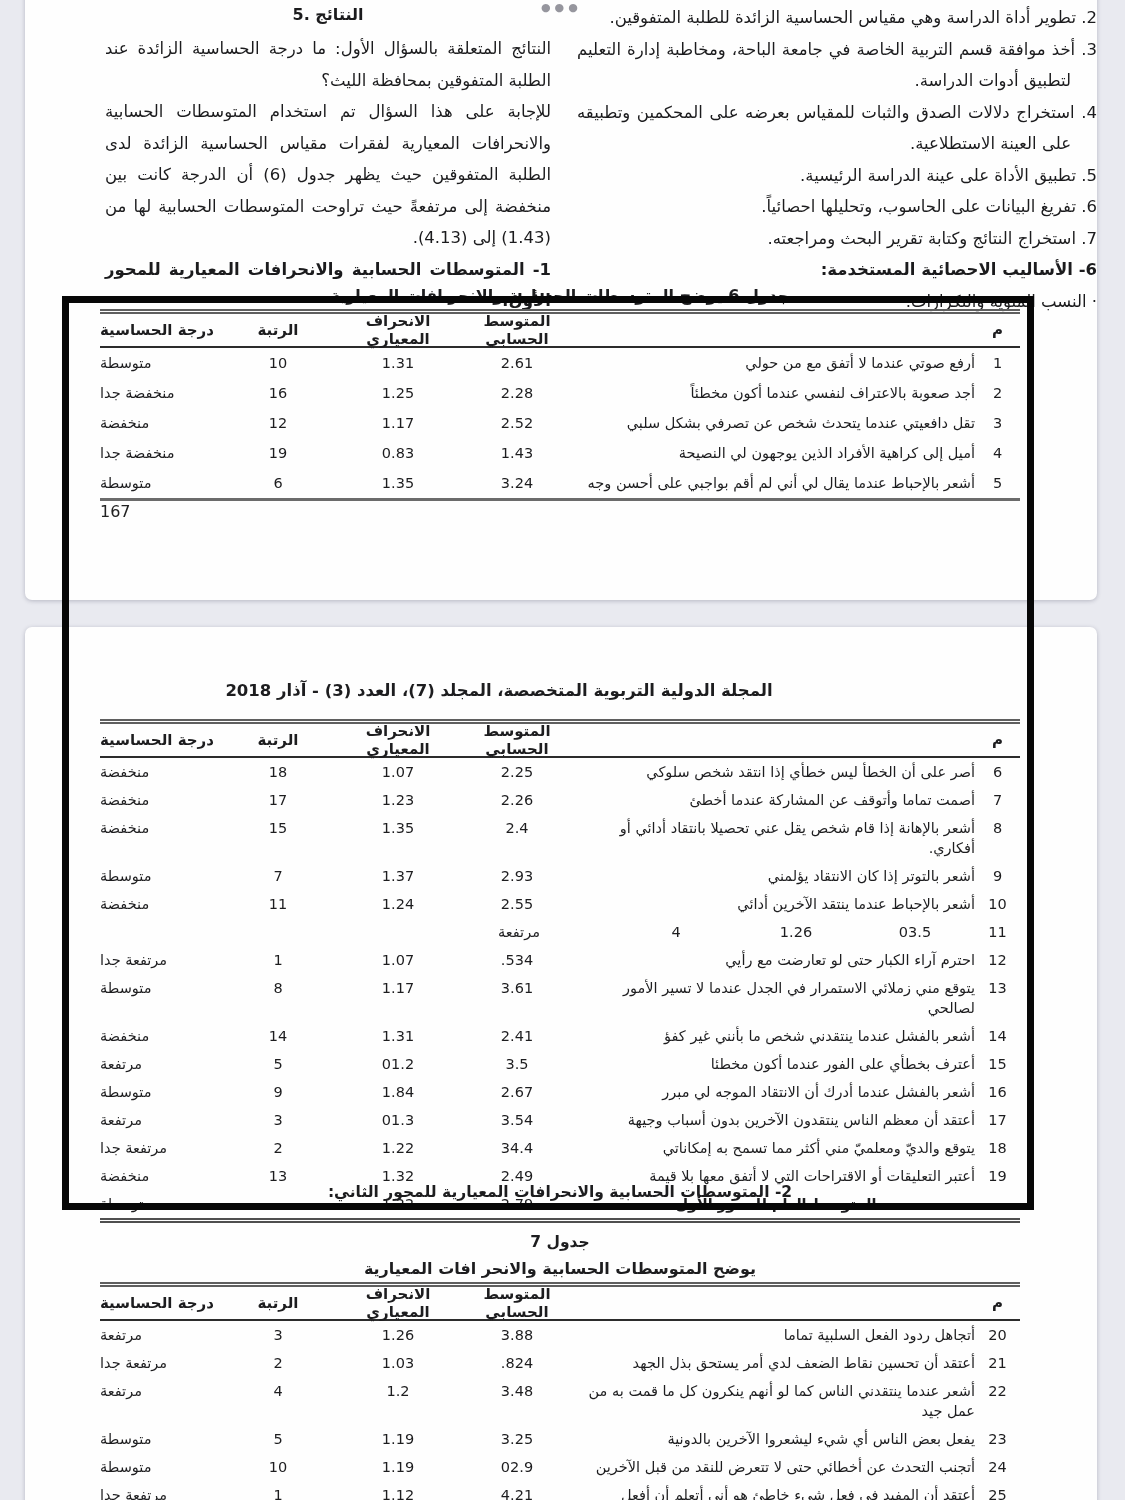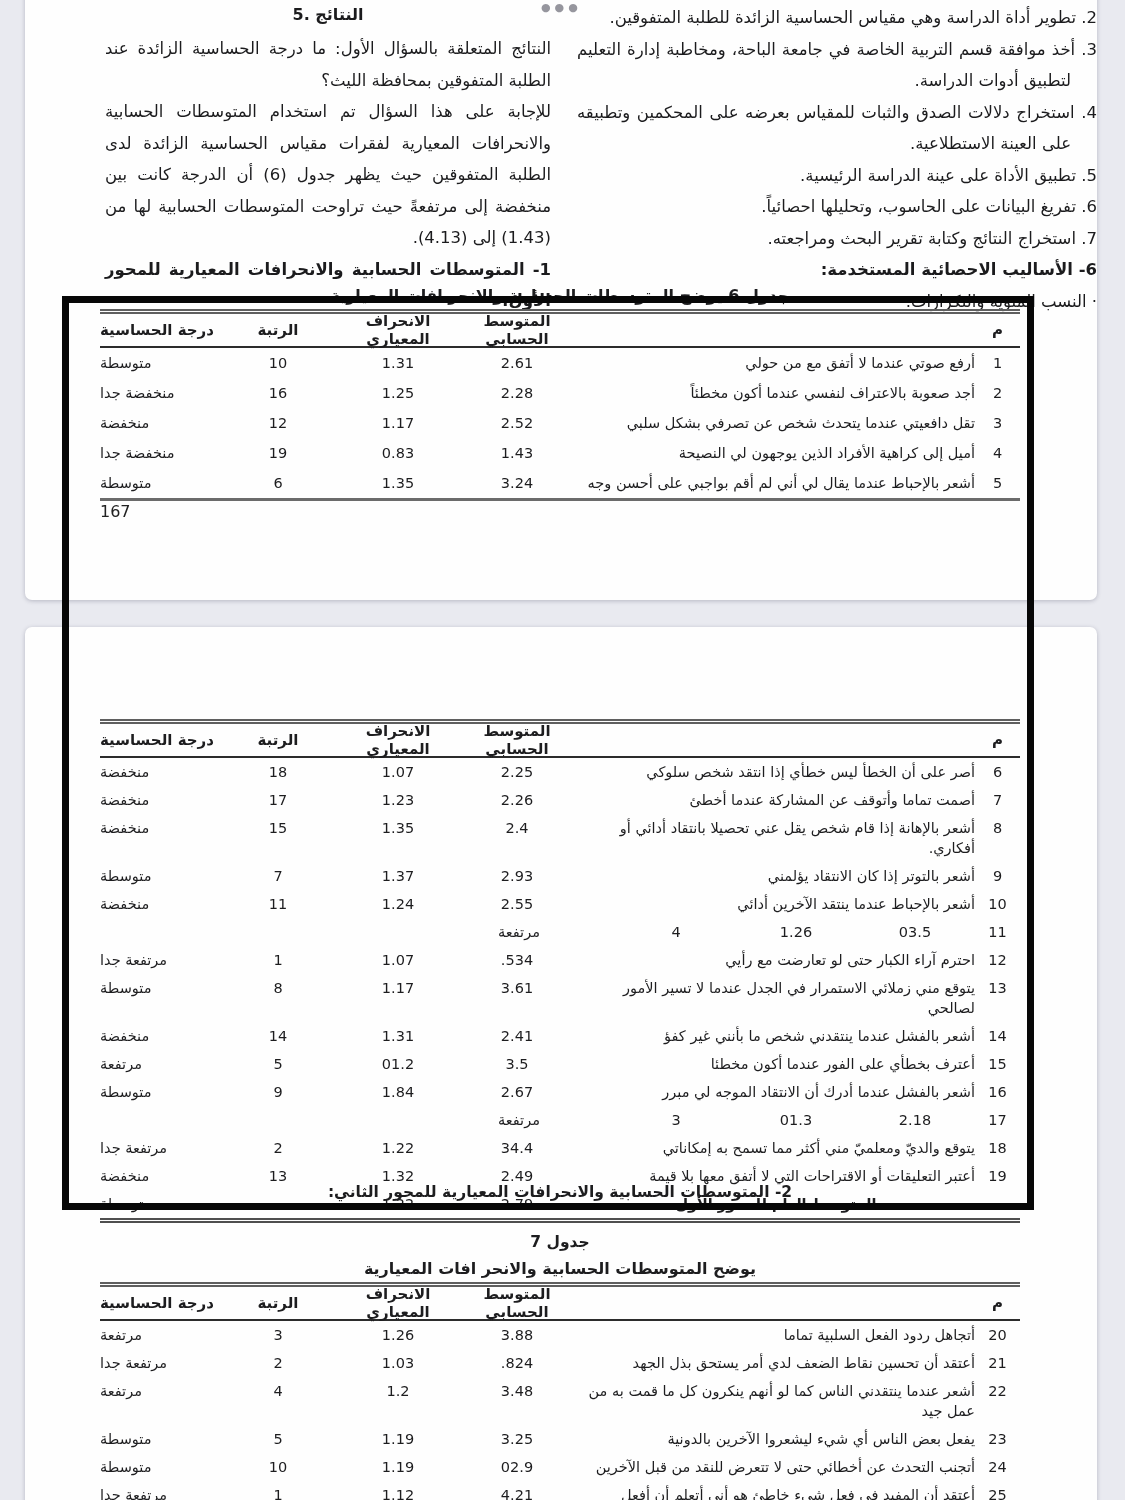"المجلة الدولية التربوية المتخصصة، المجلد" div.journal-header { html: none -> <div>المجلة الدولية التربوية المتخصصة، المجلد (7)، العدد (3) - آذار 2018</div> }
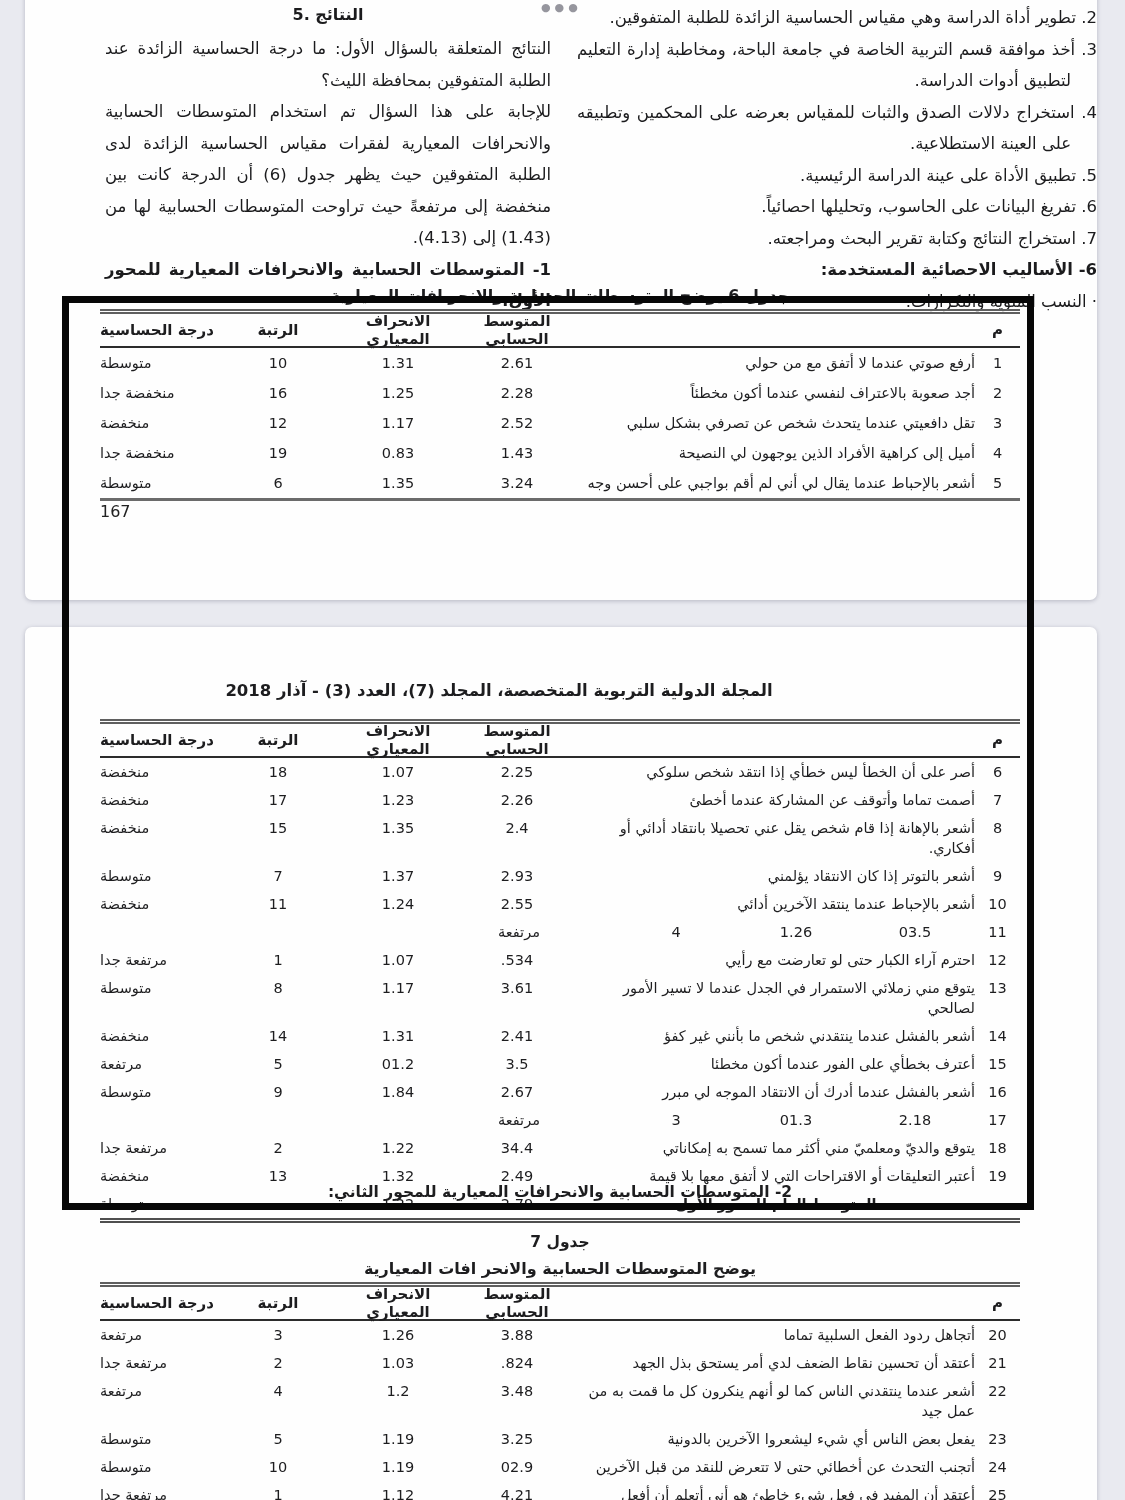"2.18" div.cell { text: 2.18 -> 3.54 }
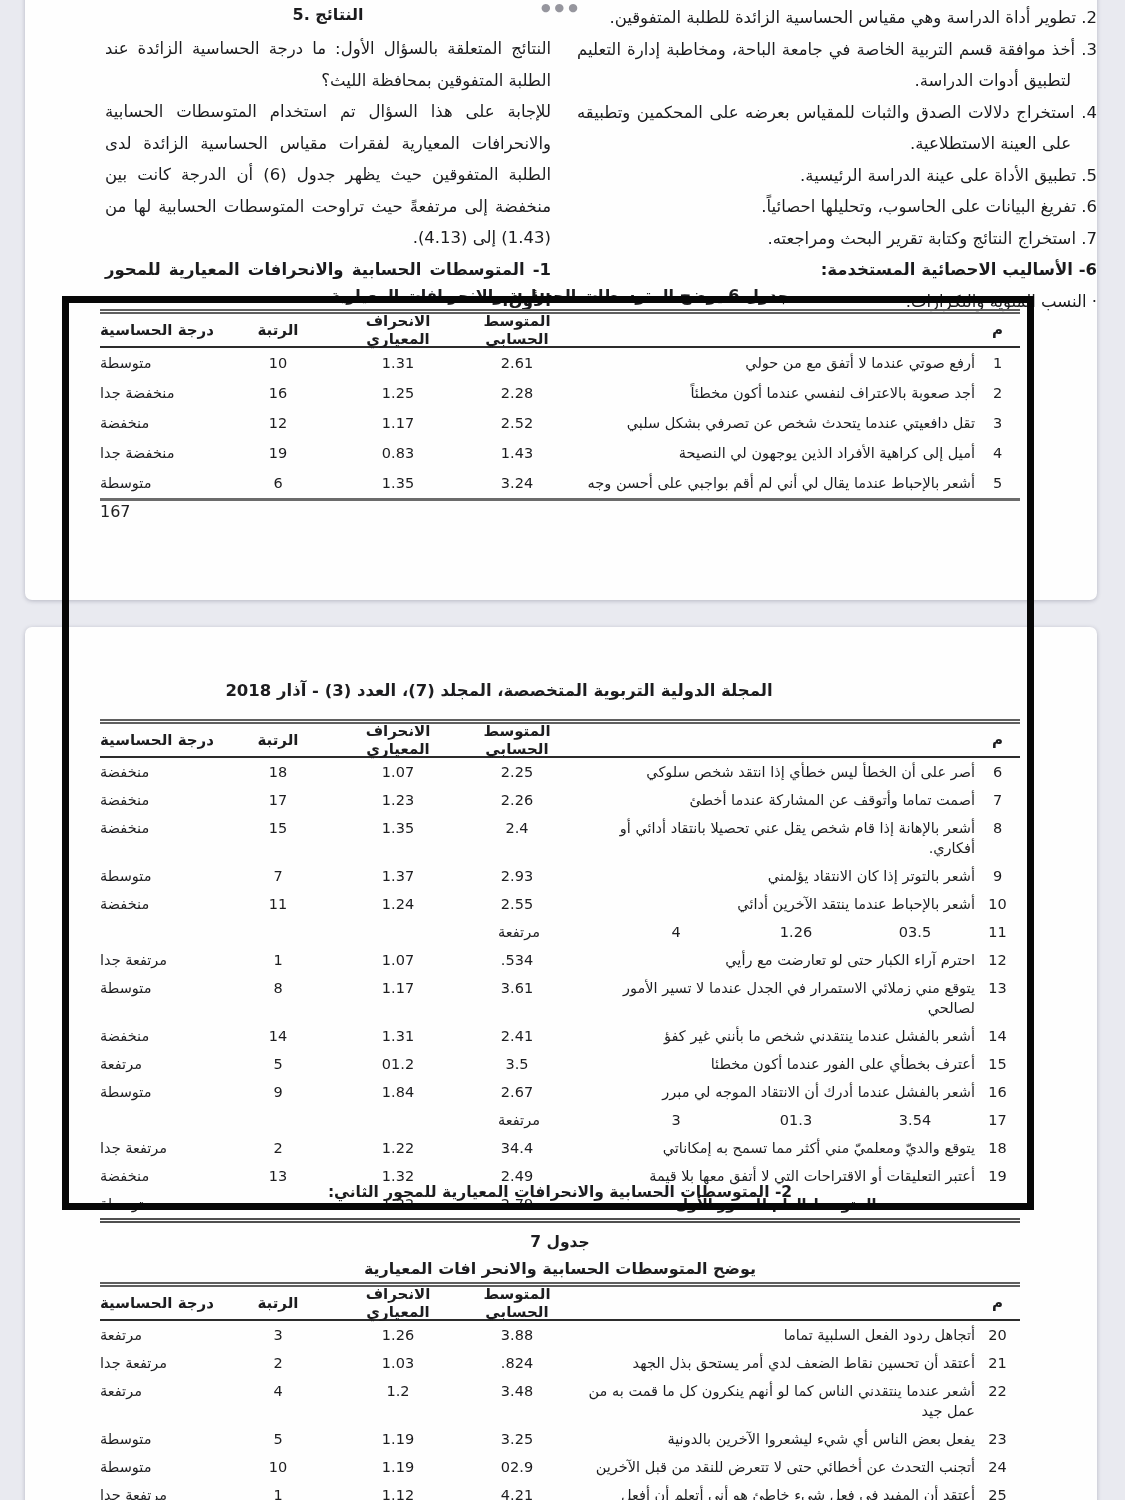"أعتقد أن معظم الناس ينتقدون" div.cell { html: none -> <div>أعتقد أن معظم الناس ينتقدون الآخرين بدون أسباب وجيهة</div> }
